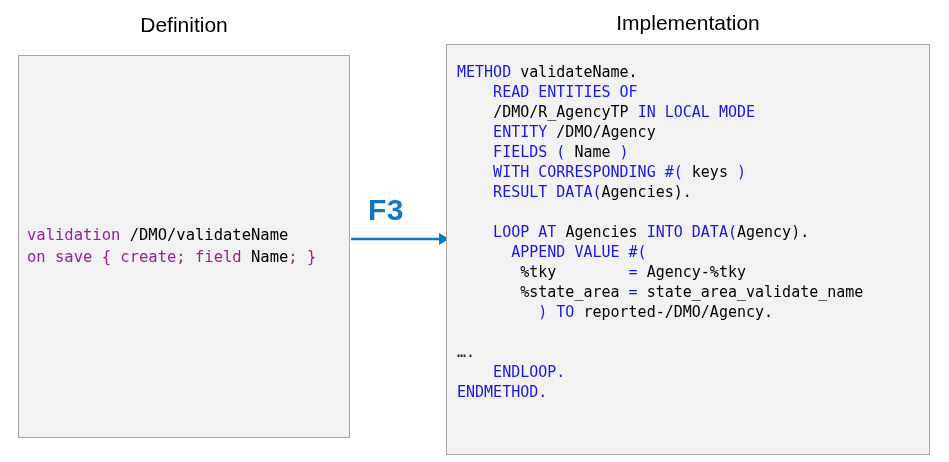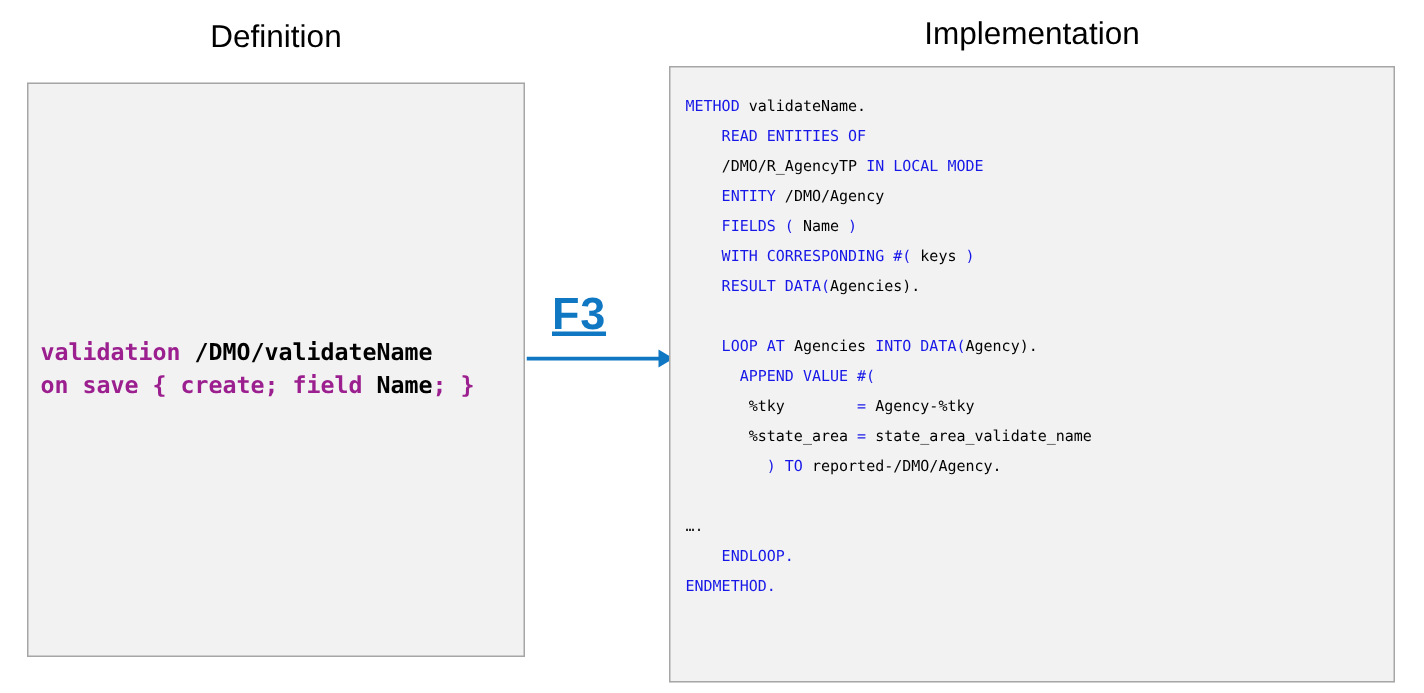"METHOD validateName. READ ENTITIES OF" #implementation-code { font-size: 10px -> 15px }
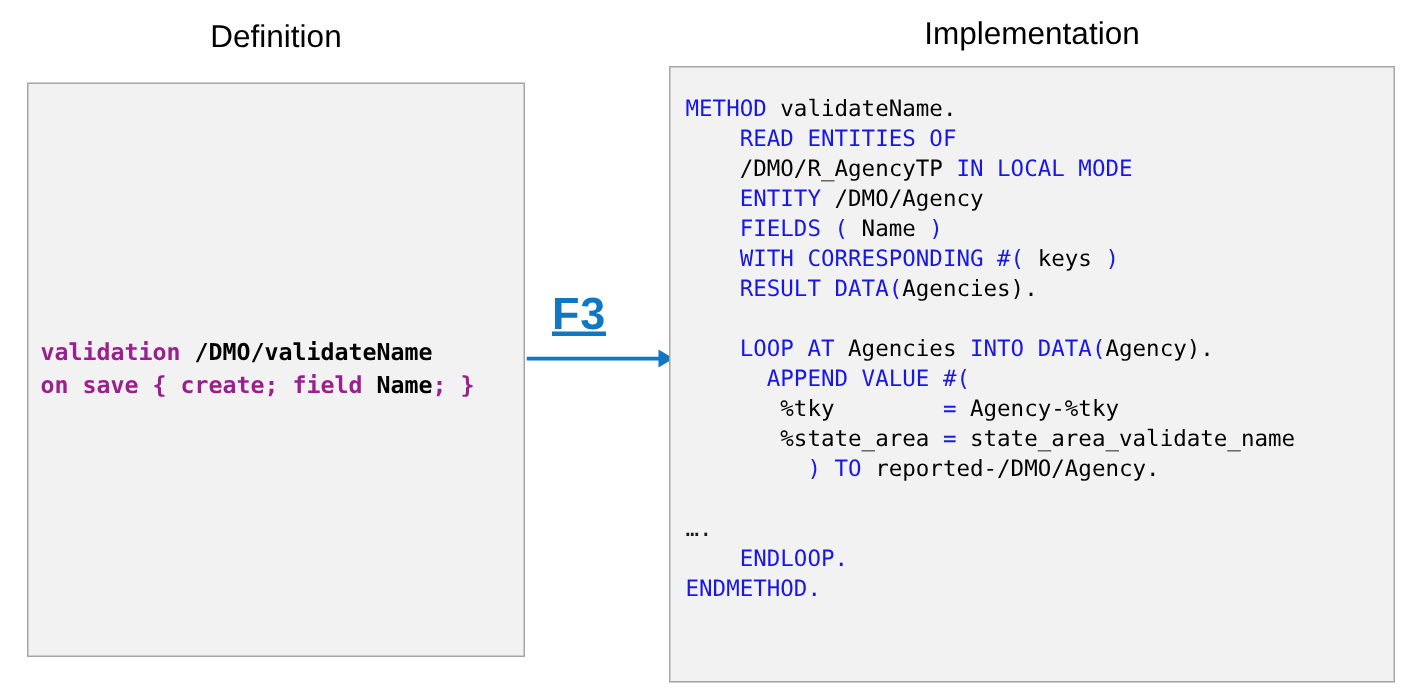"F3" #f3-label { text-decoration: underline -> none }
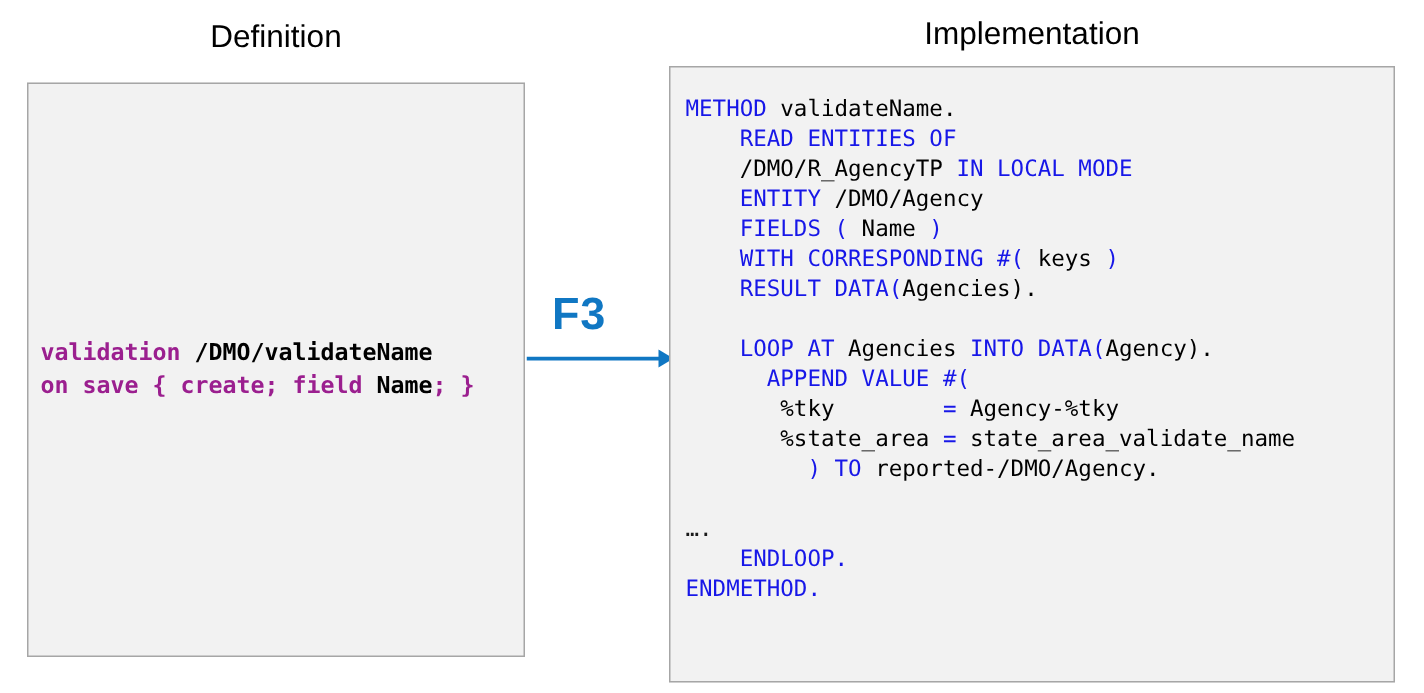"validation /DMO/validateName on save {" #definition-code { font-weight: bold -> normal }
